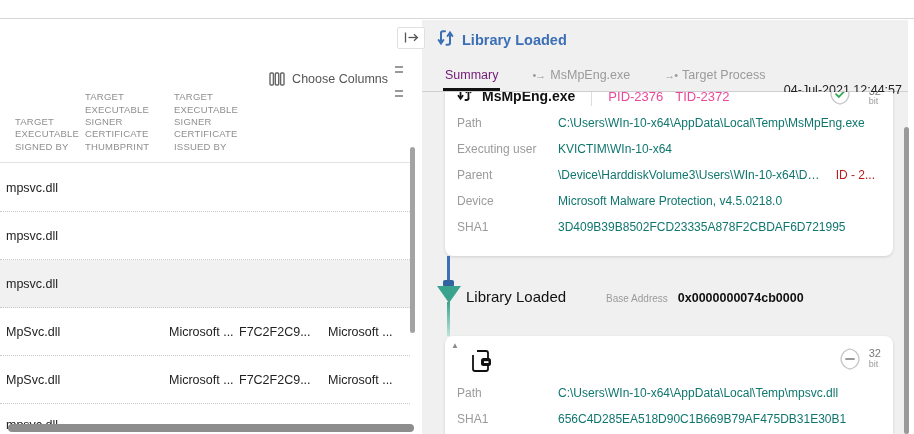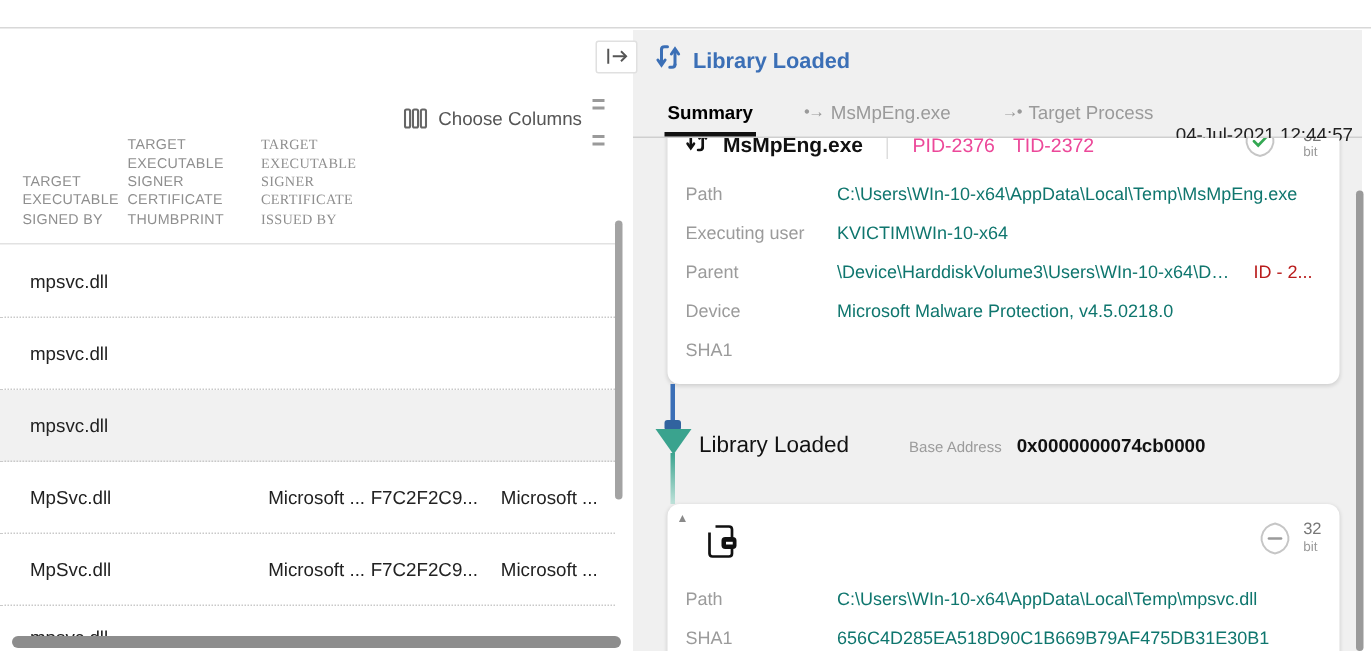"Summary" .tab.active { color: #000000 -> #701a75; font-weight: bold -> normal }
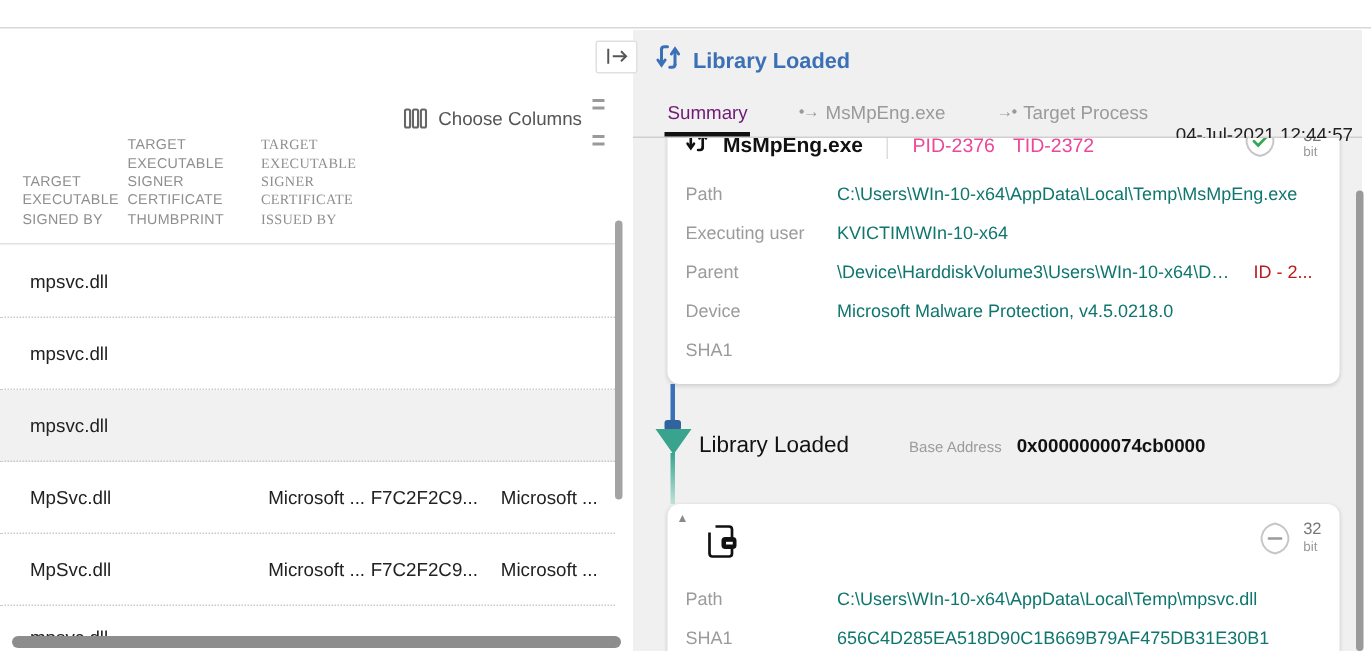"TARGET EXECUTABLE SIGNER CERTIFICATE ISSUED BY" .th-4 { font-family: Liberation Serif, serif -> none }
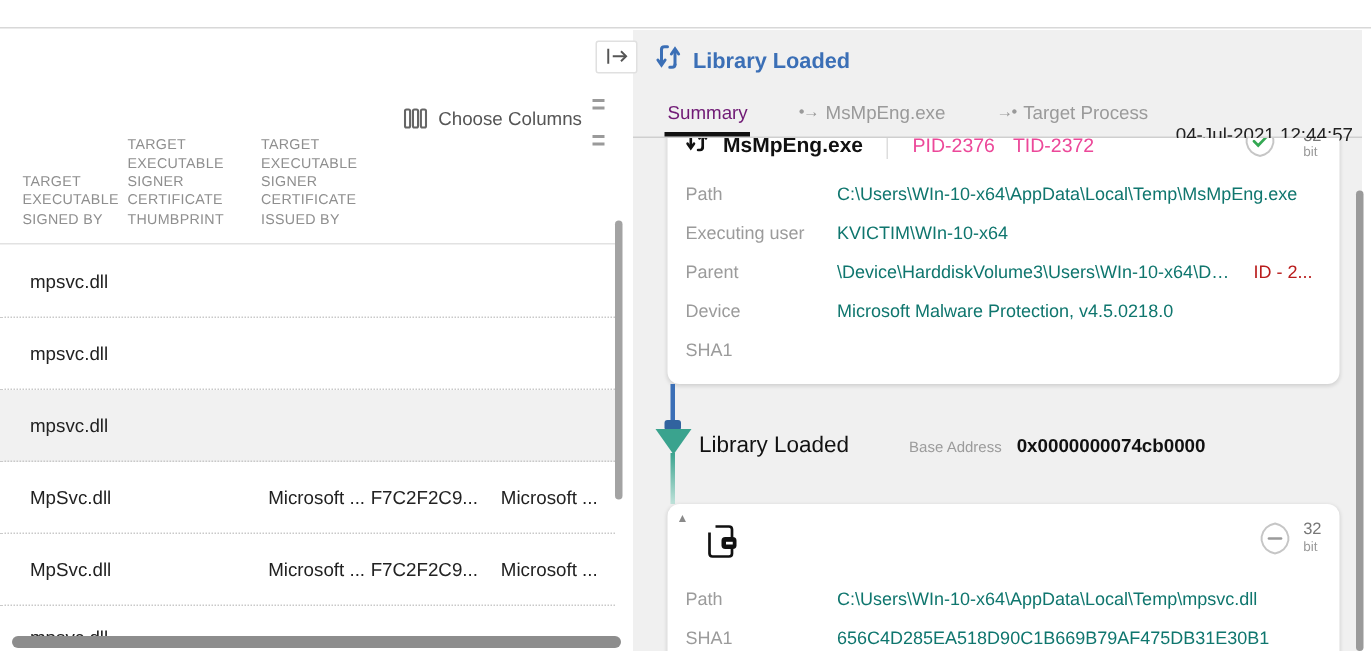"Path" .frow { align-items: center -> none }
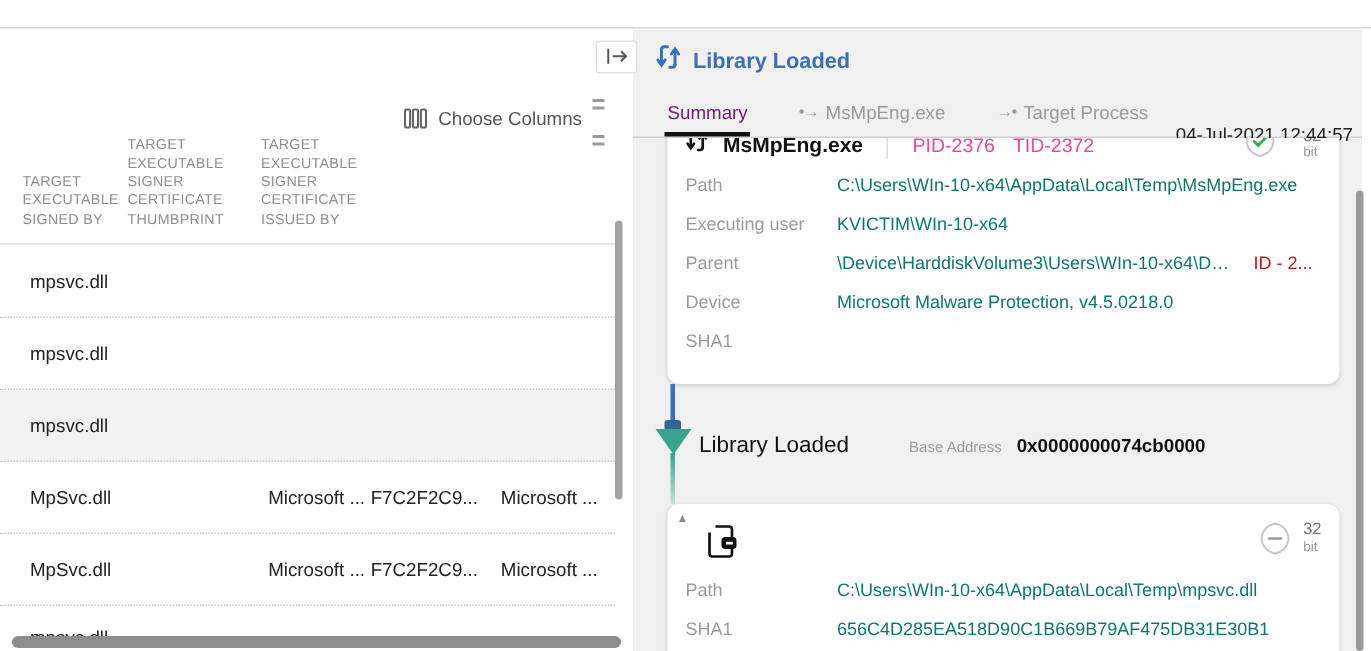"mpsvc.dll" .trow { padding-left: 20px -> 6px }
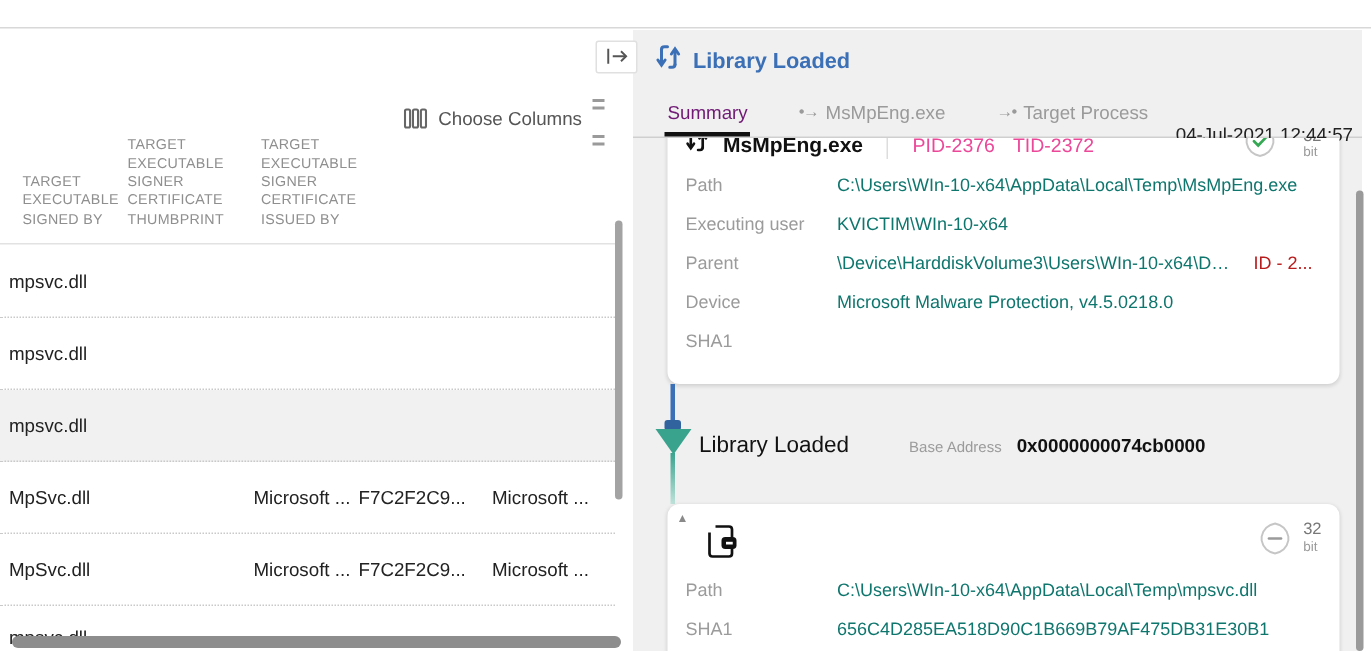"3D409B39B8502FCD23335A878F2CBDAF6D721995" span.fvalue { html: none -> <span>3D409B39B8502FCD23335A878F2CBDAF6D721995</span> }
